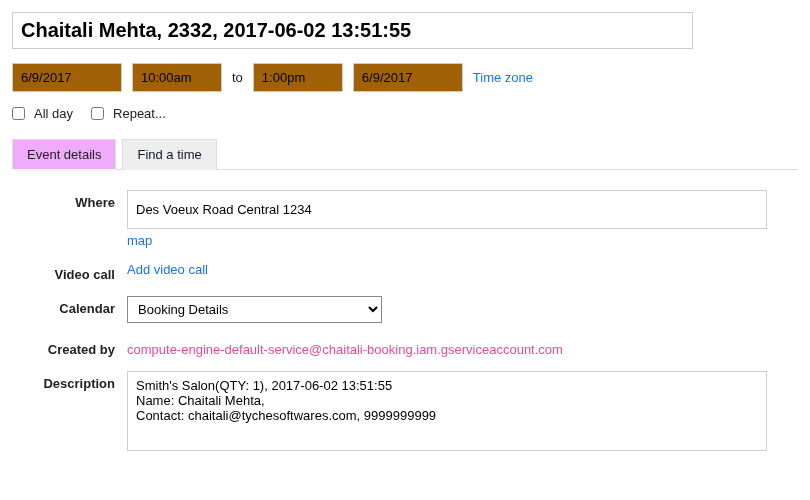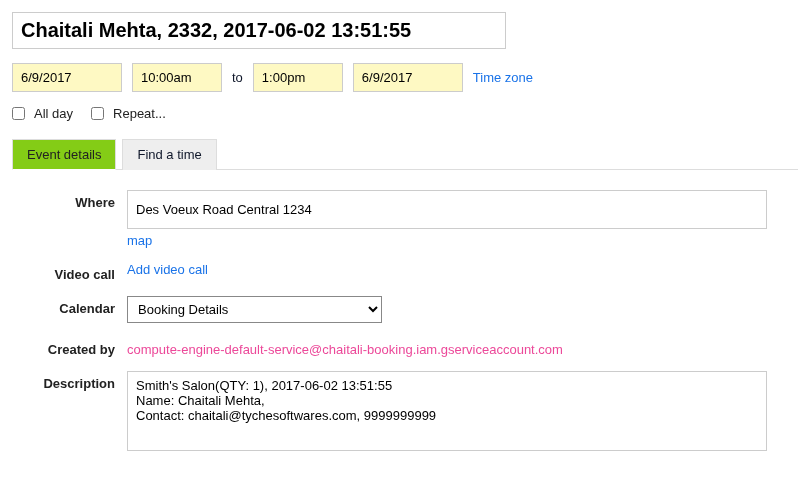"Chaitali Mehta, 2332, 2017-06-02" .title-input { width: 494px -> 681px }
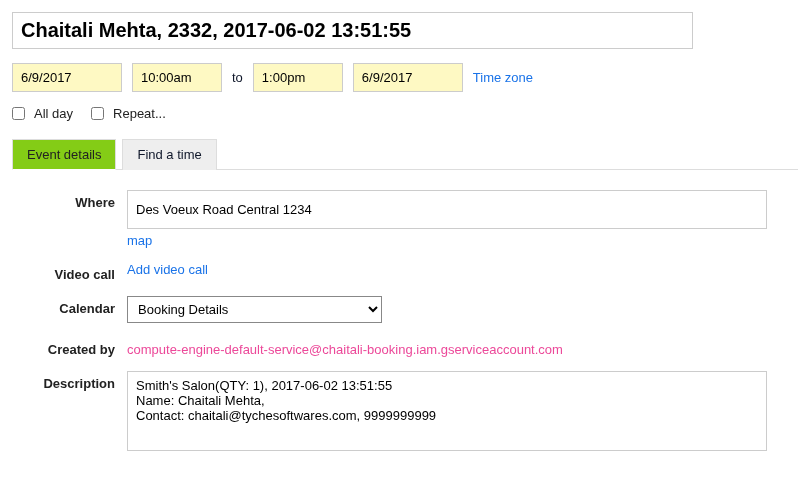"6/9/2017" .dt-input { background: #fef9c3 -> #a16207 }
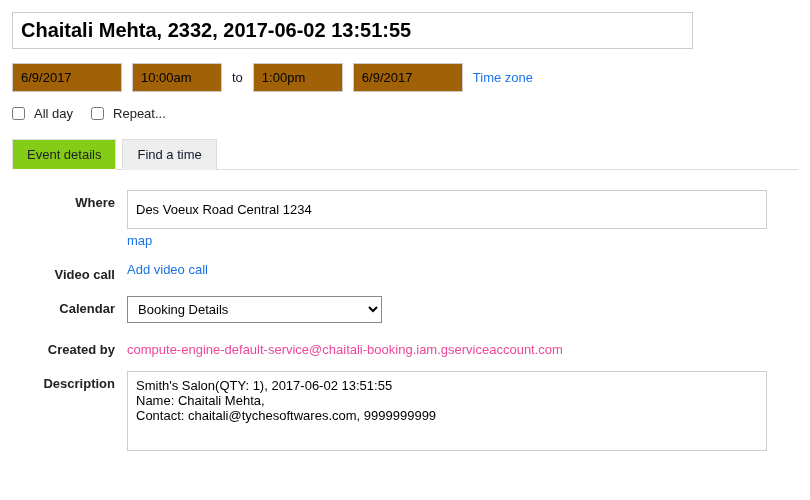"Event details" .tab.active { background: #84cc16 -> #f0abfc }
